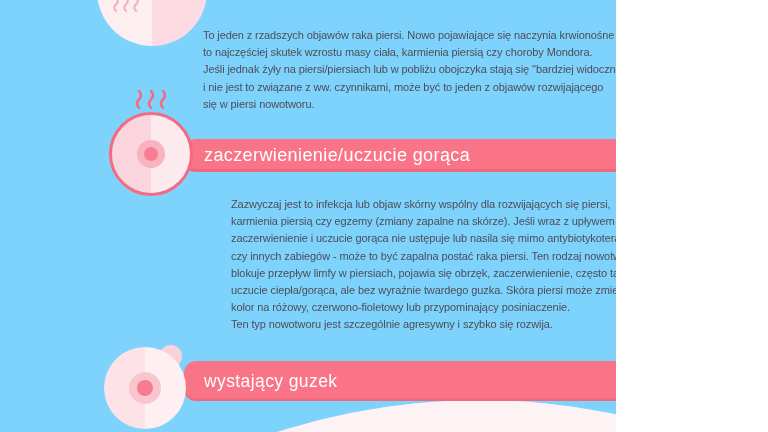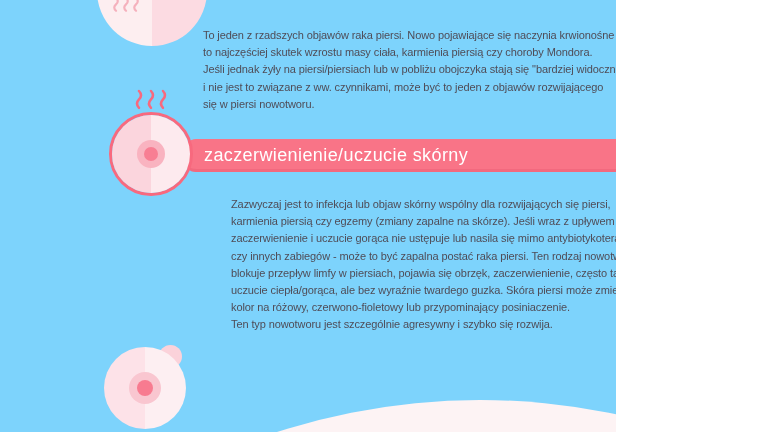"zaczerwienienie/uczucie skórny" span.bt { text: skórny -> gorąca }
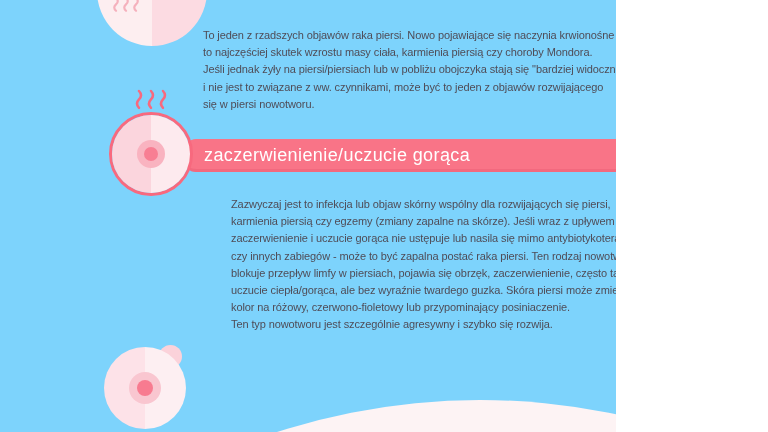"wystający guzek" div.banner { html: none -> <div> <span>wystający guzek</span> </div> }
